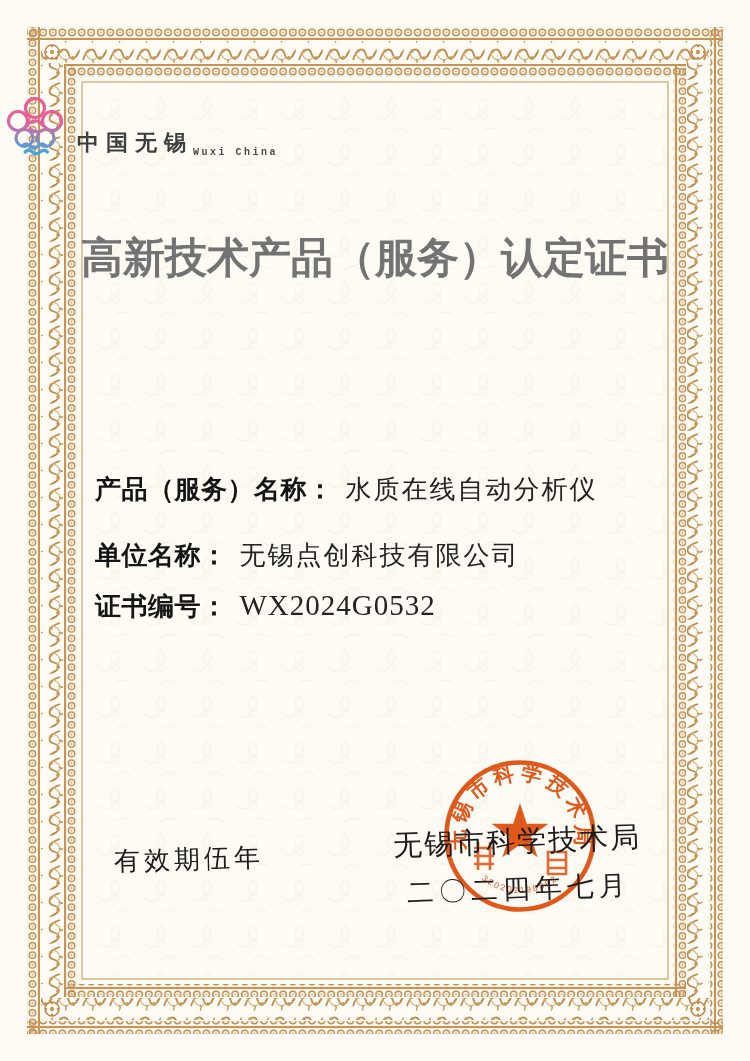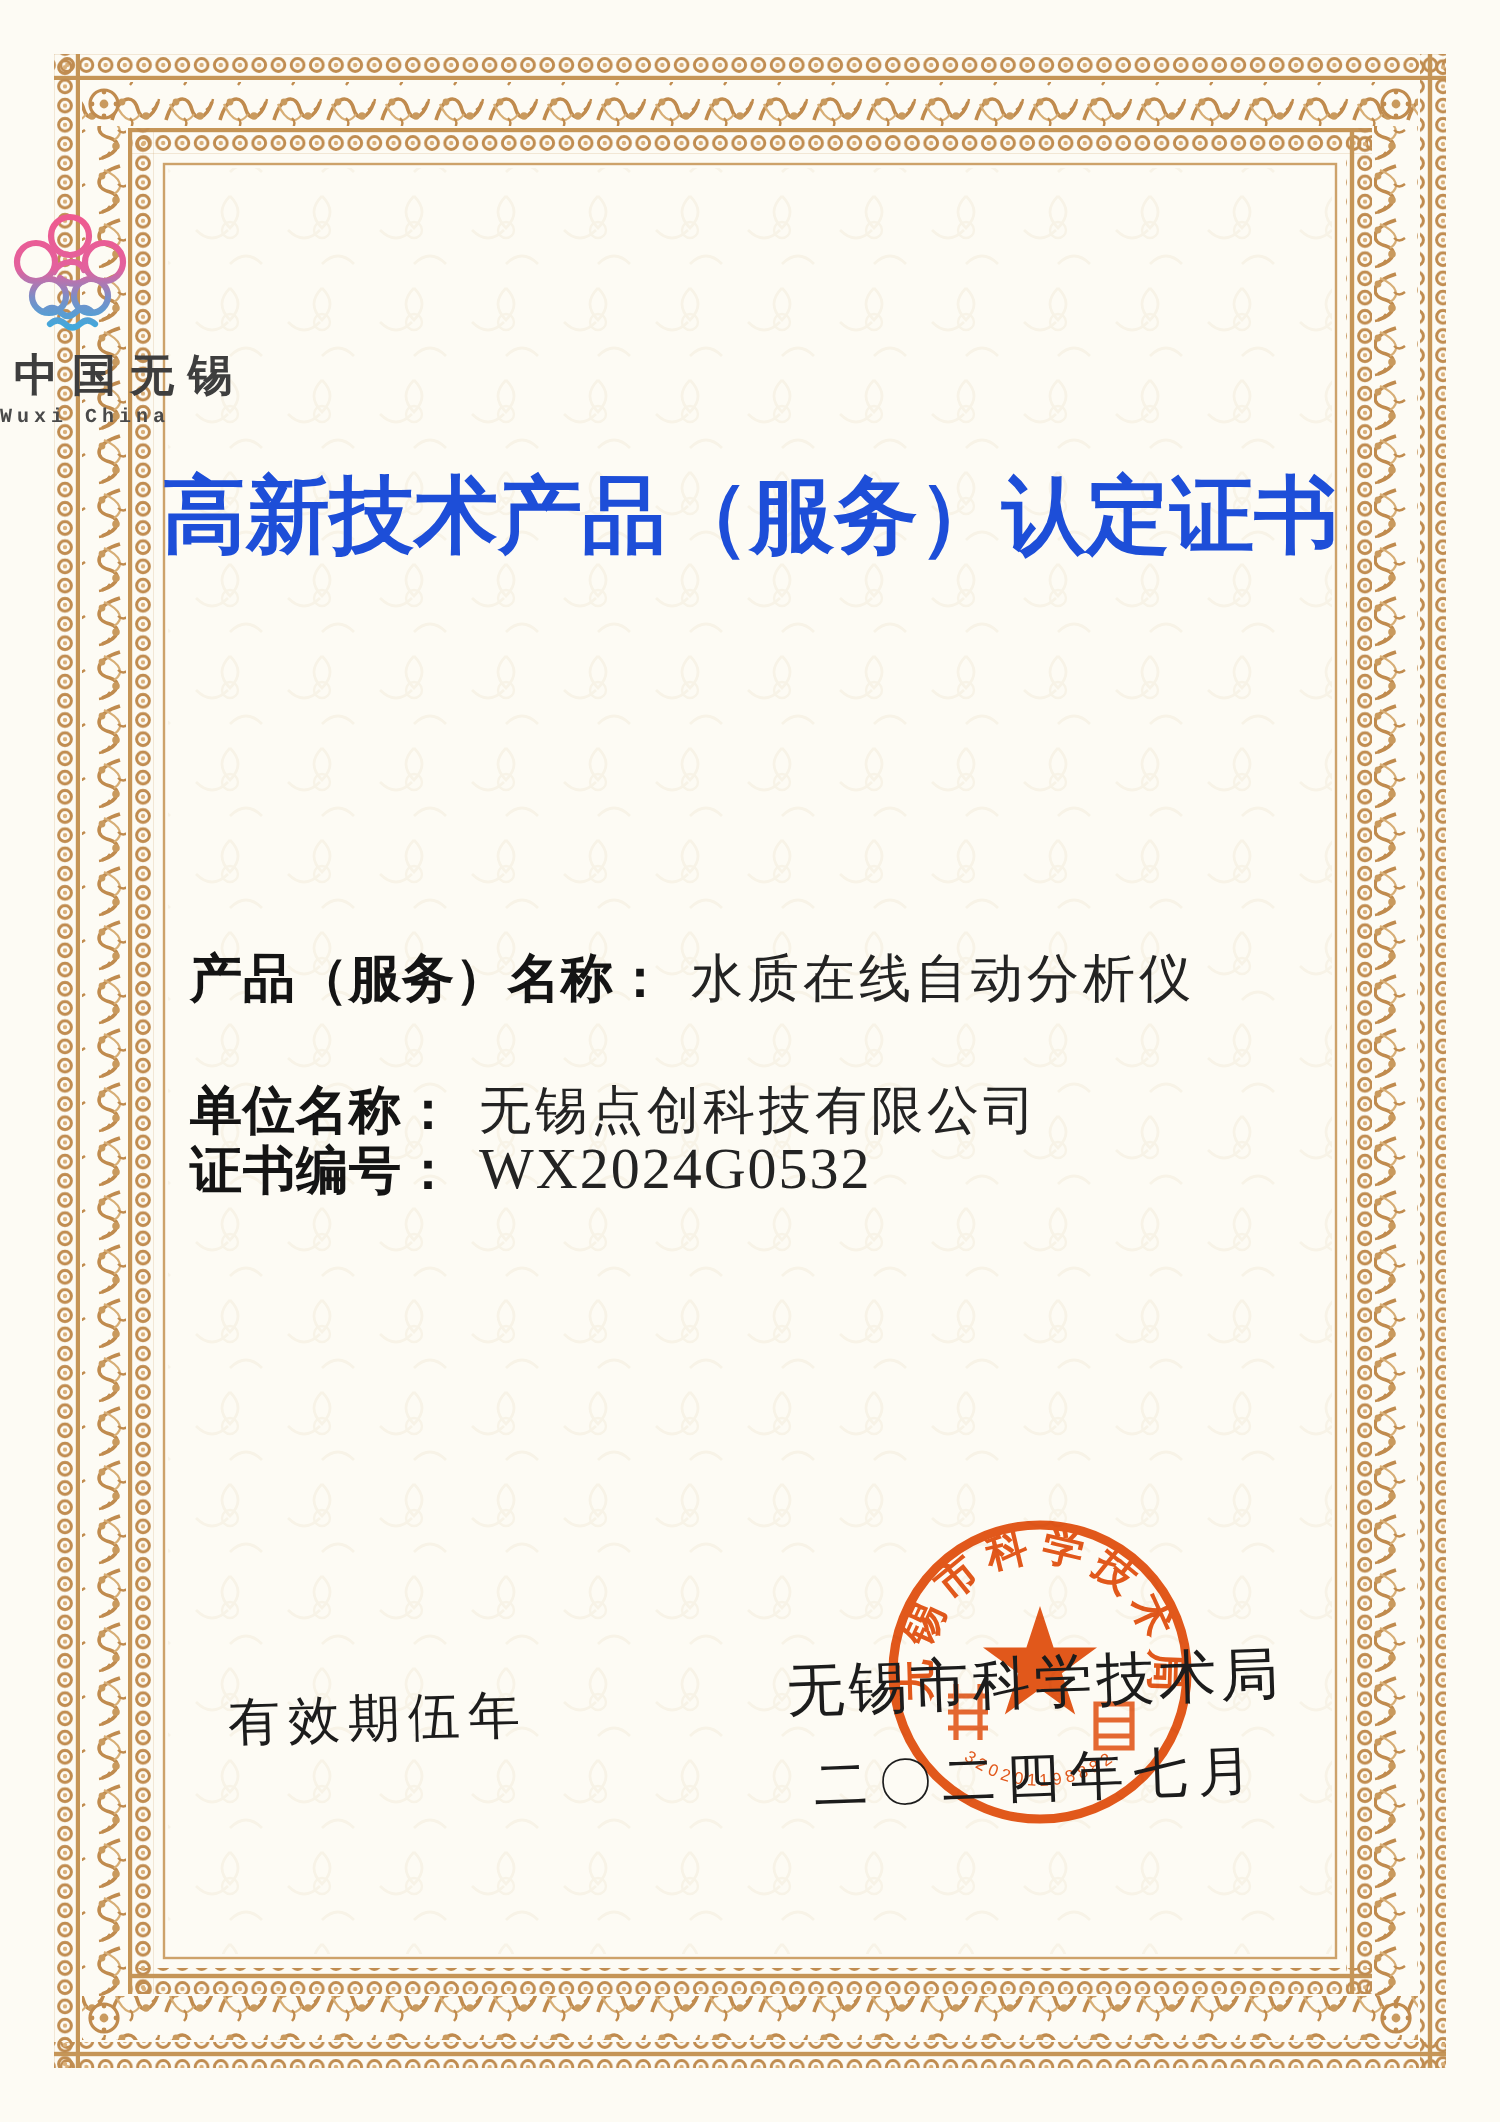"中国无锡" .logo { align-items: flex-start -> flex-end; flex-direction: column -> row; top: 106px -> 96px }
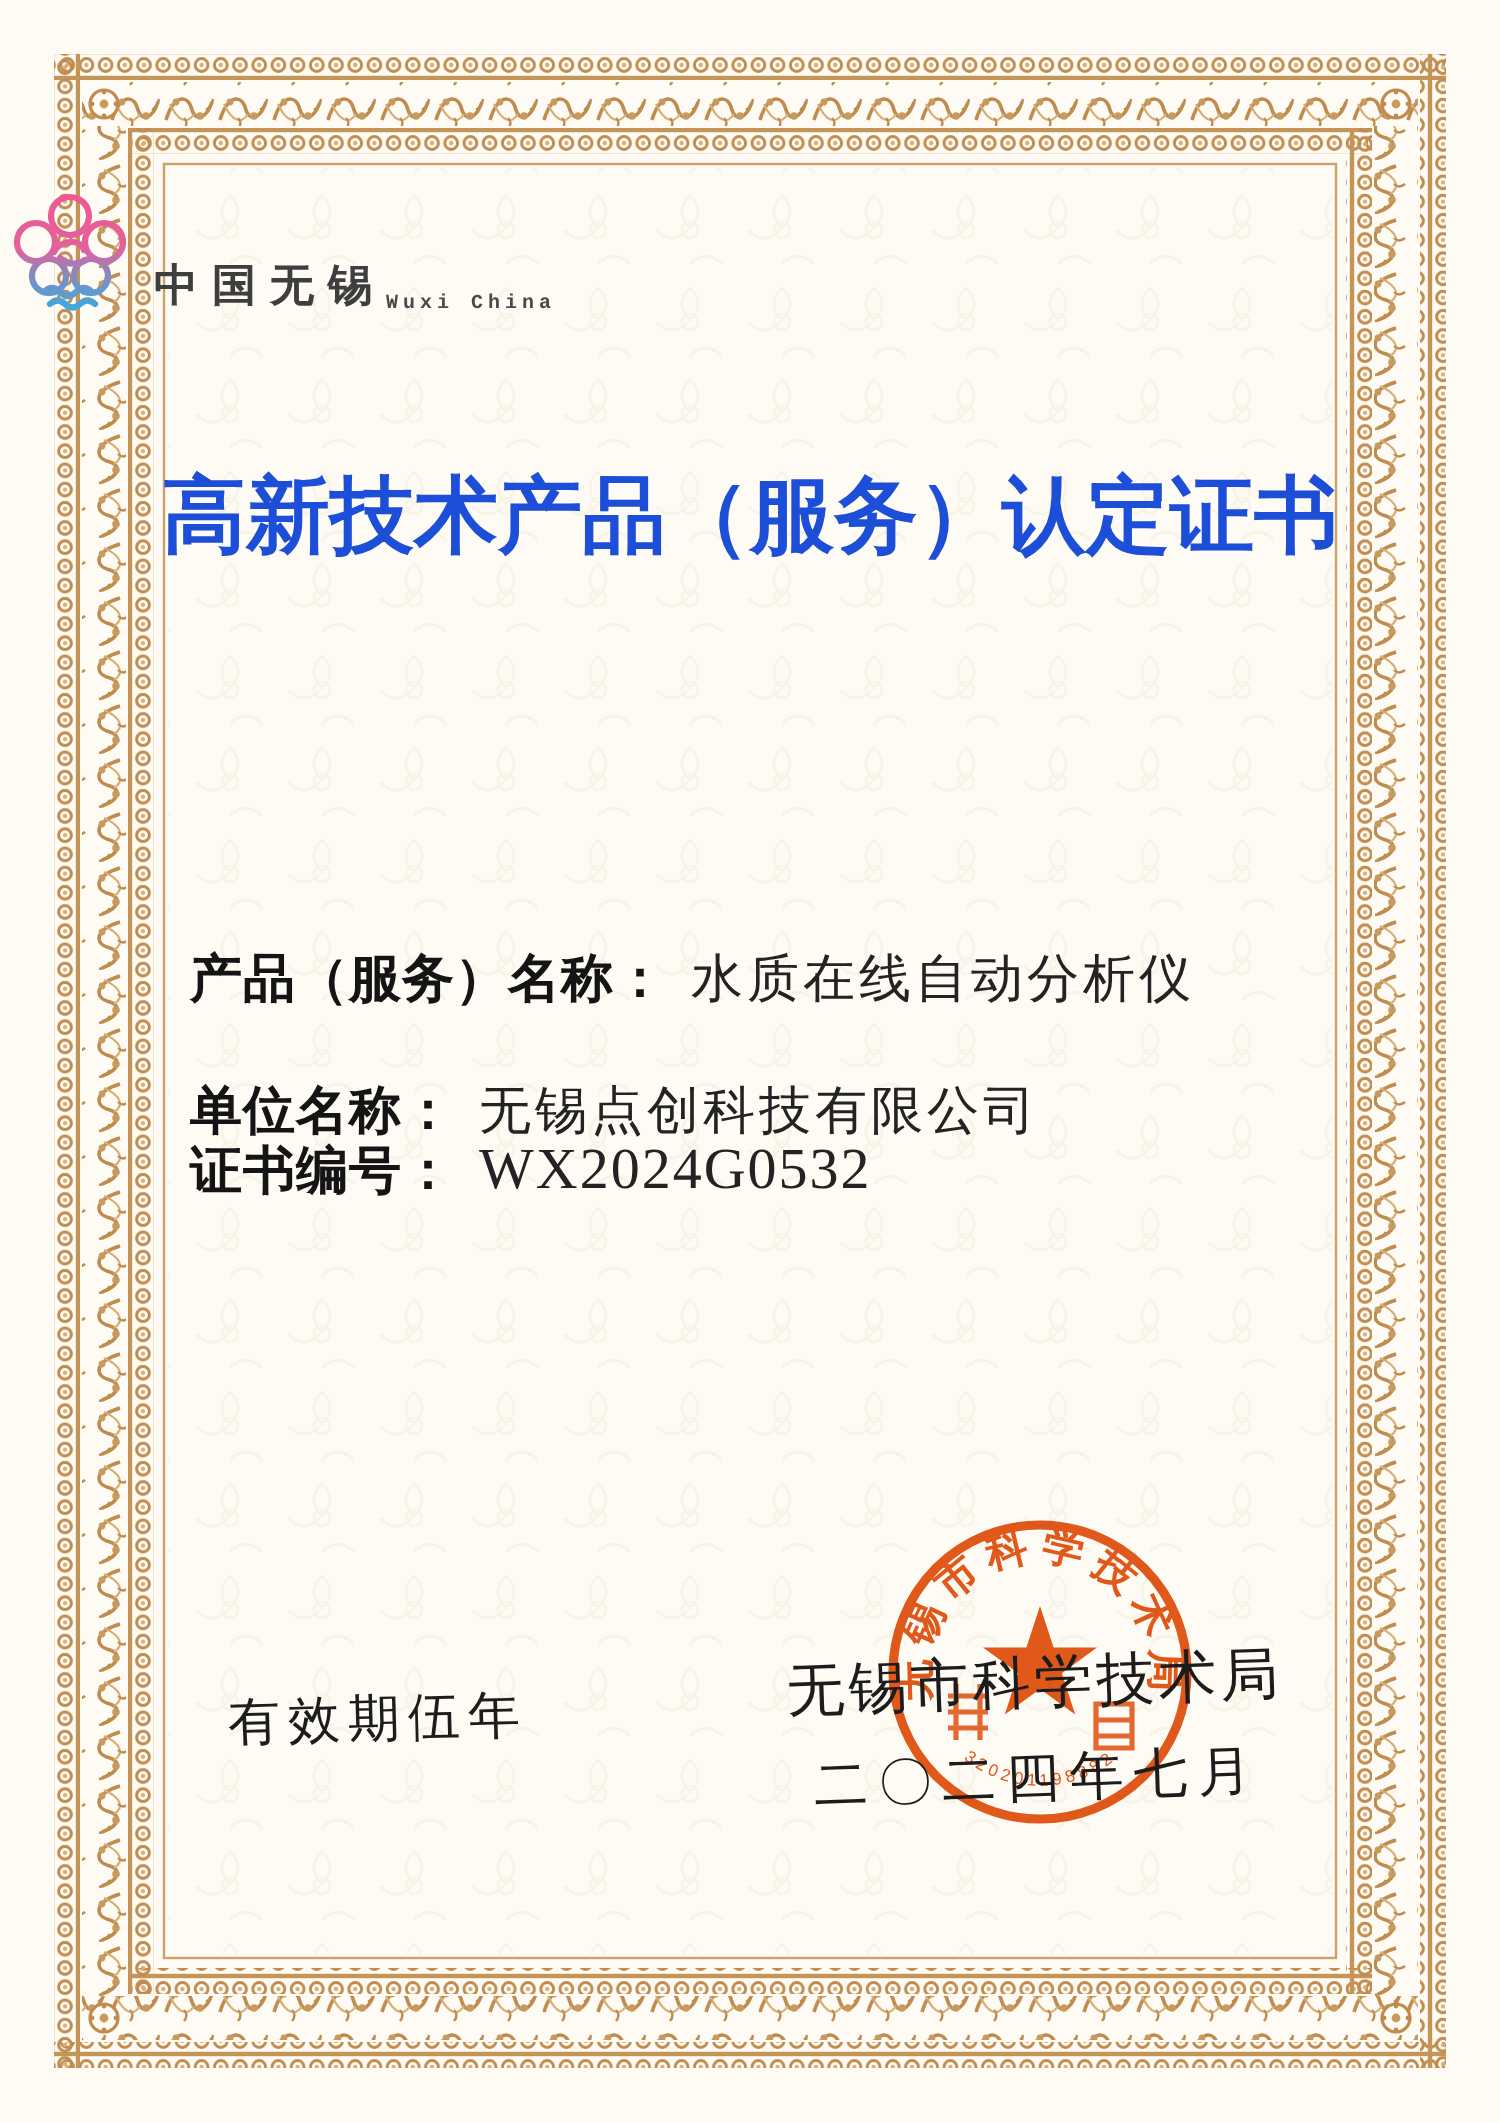"高新技术产品（服务）认定证书" .title { color: #1d4ed8 -> #737373 }
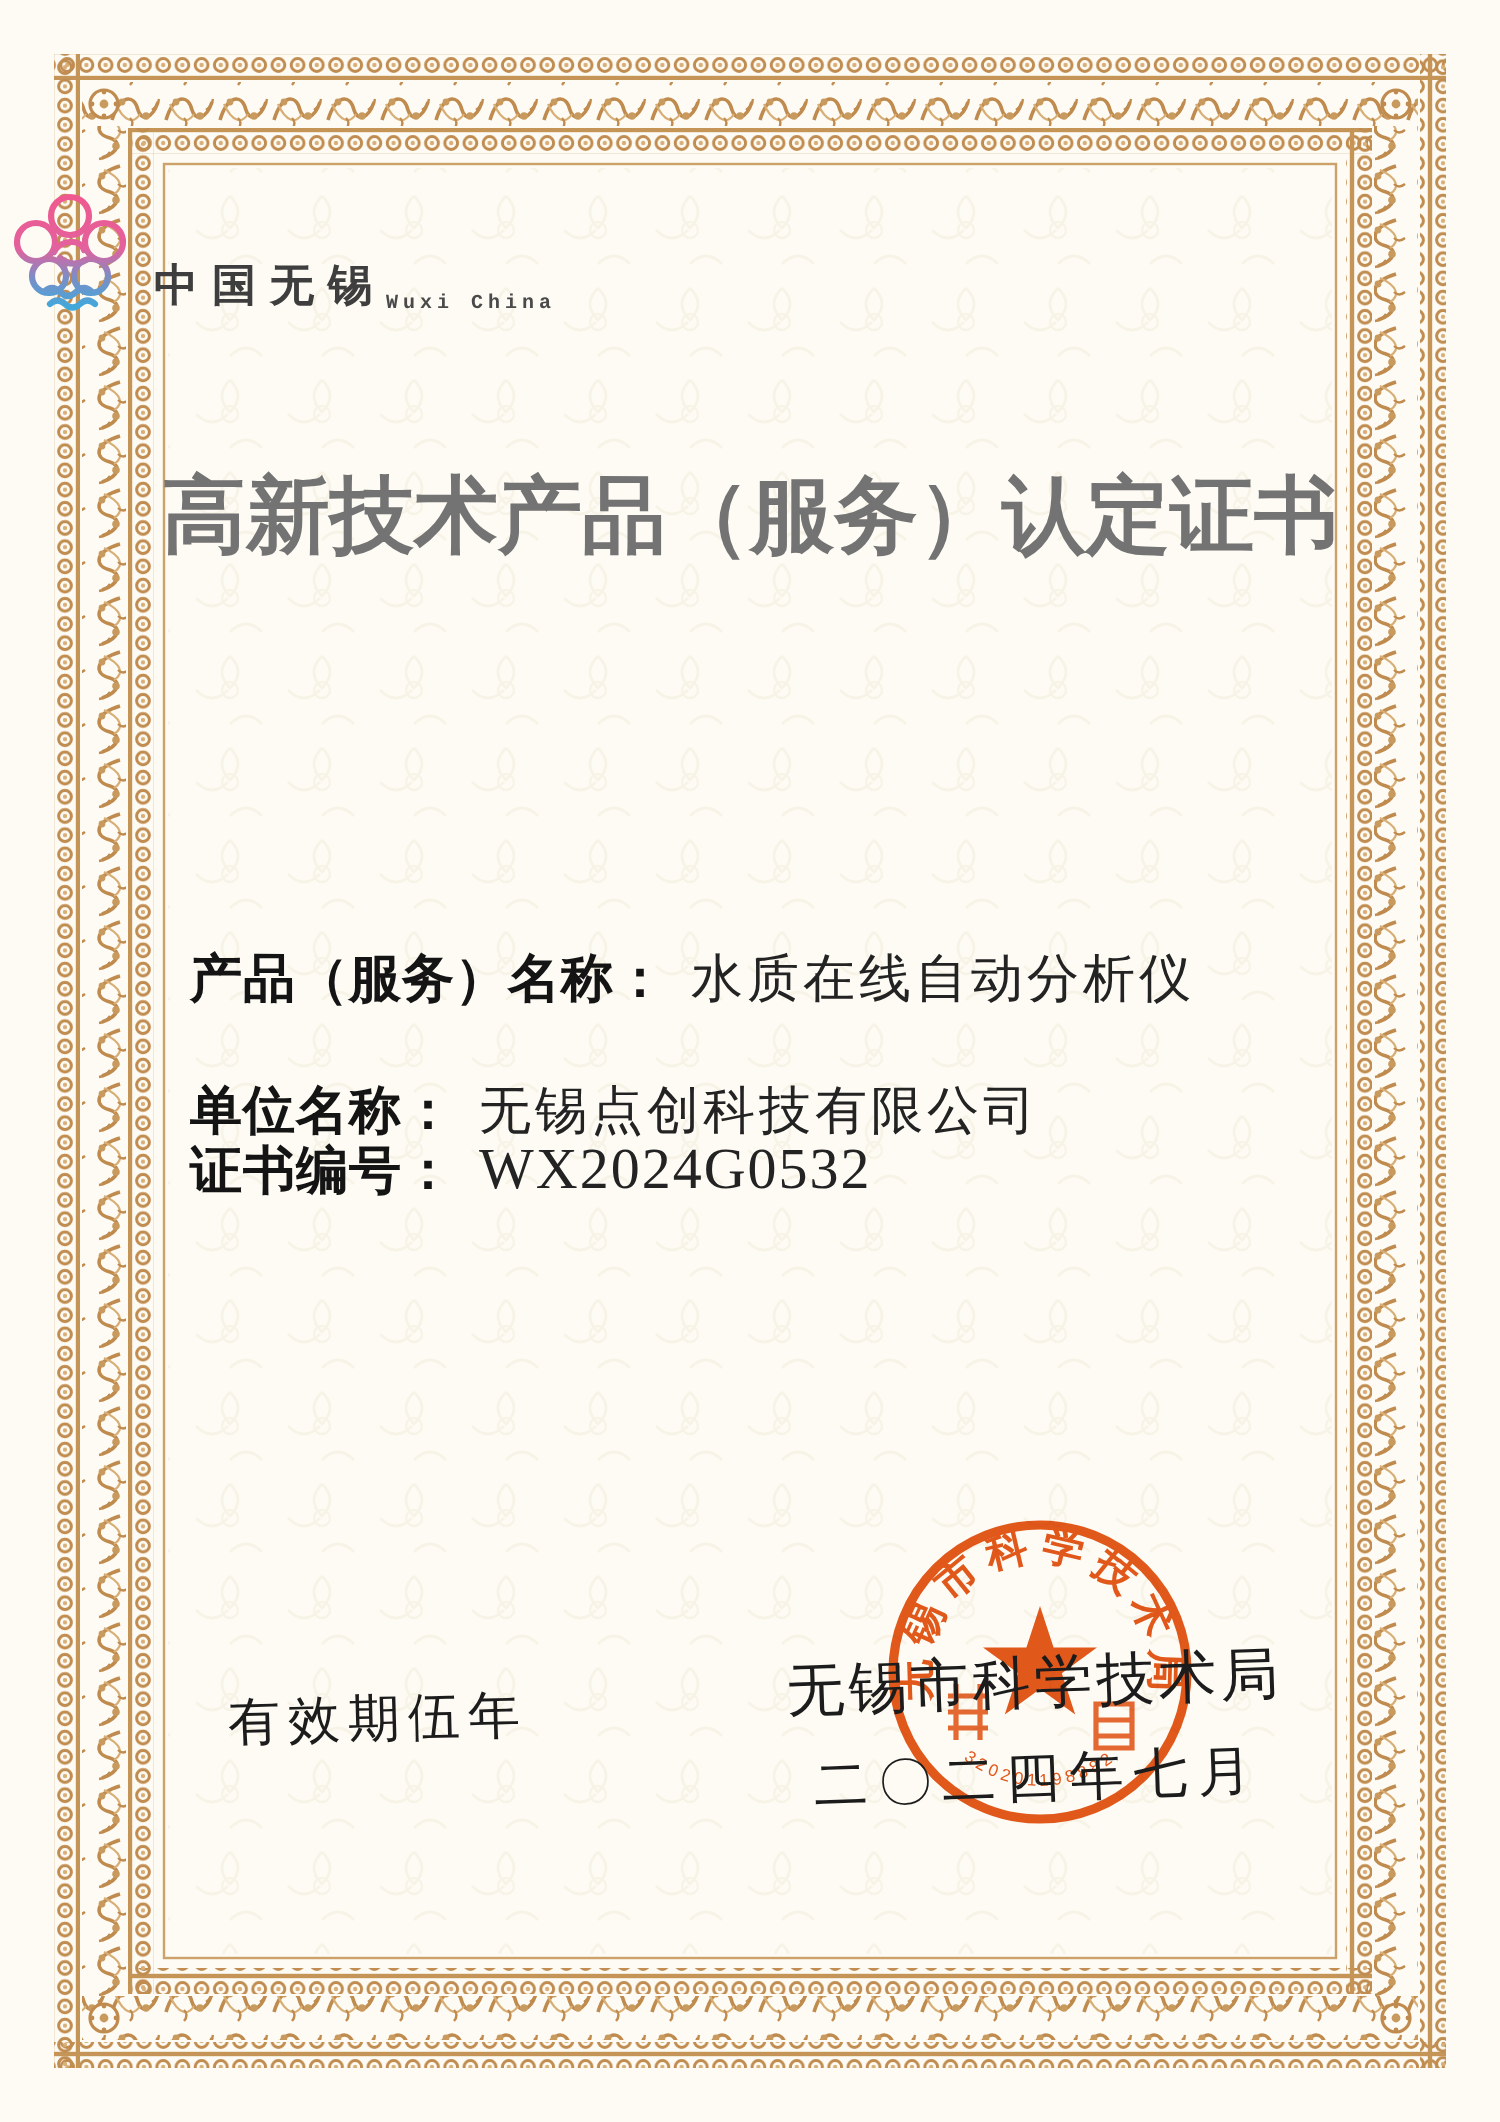"证书编号： WX2024G0532" .field-3 { top: 568px -> 589px }
